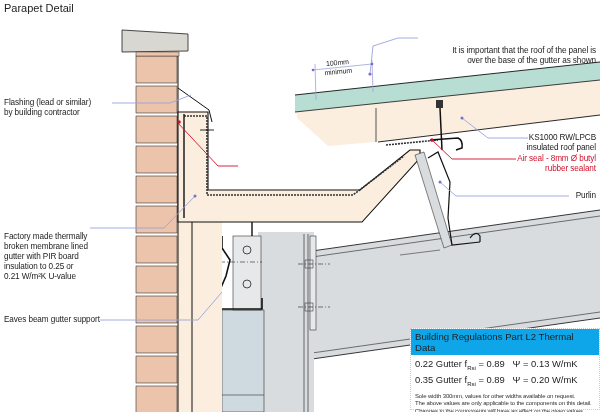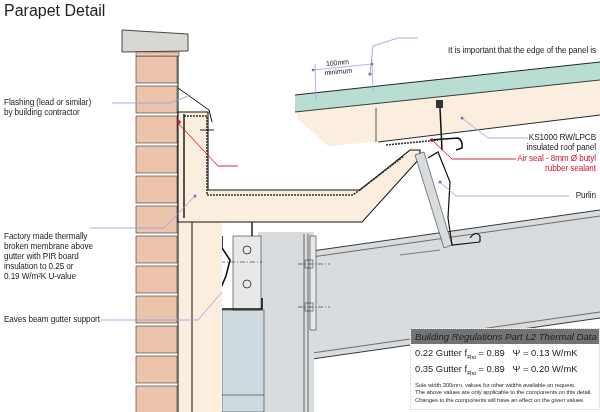"Parapet Detail" .title { font-size: 16px -> 11px }
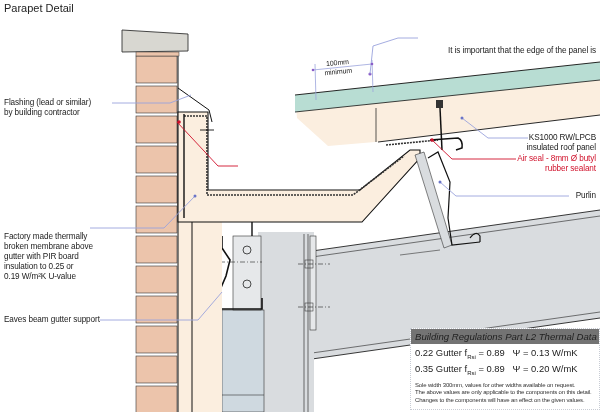"It is important that the" div { text: edge -> roof }
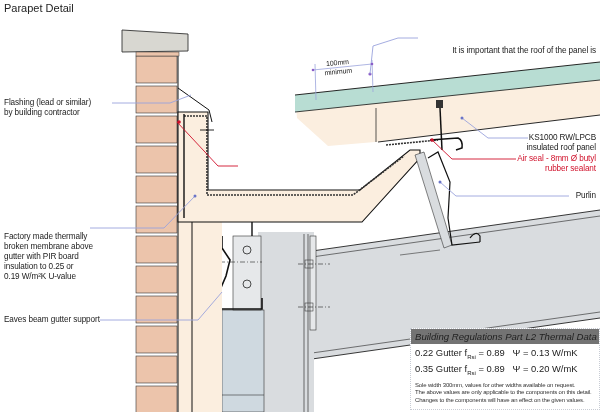"over the base of the" div { html: none -> <div>over the base of the gutter as shown</div> }
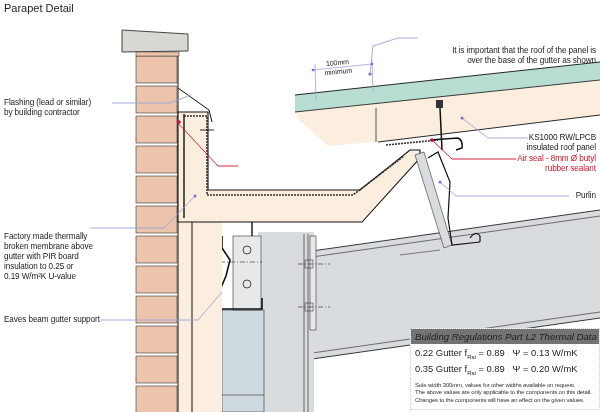"broken membrane above" div { text: above -> lined }
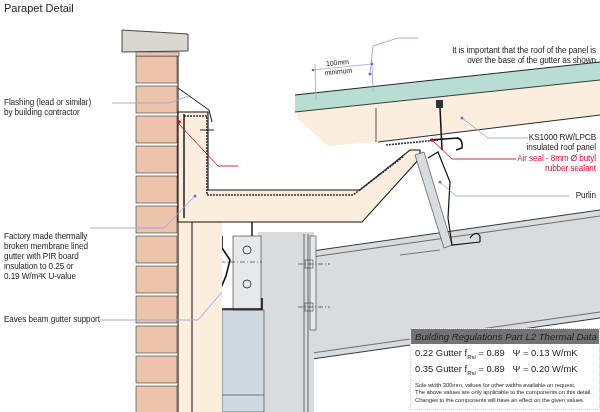"0.19 W/m²K U-value" div { text: 0.19 -> 0.21 }
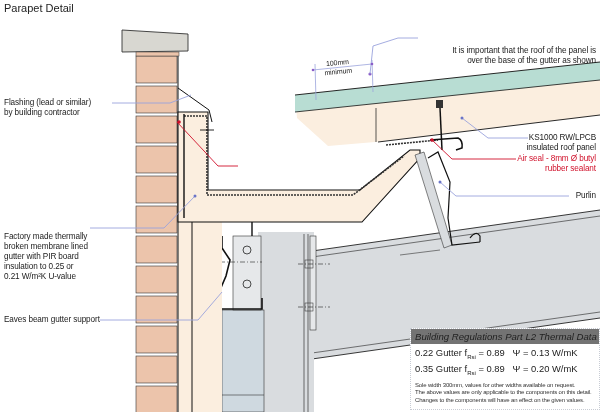"Building Regulations Part L2 Thermal" .thermal .th-head { background: #737373 -> #0ea5e9; font-style: italic -> none; padding: 2px 0 2px 4px -> 2px 11px 2px 4px }
